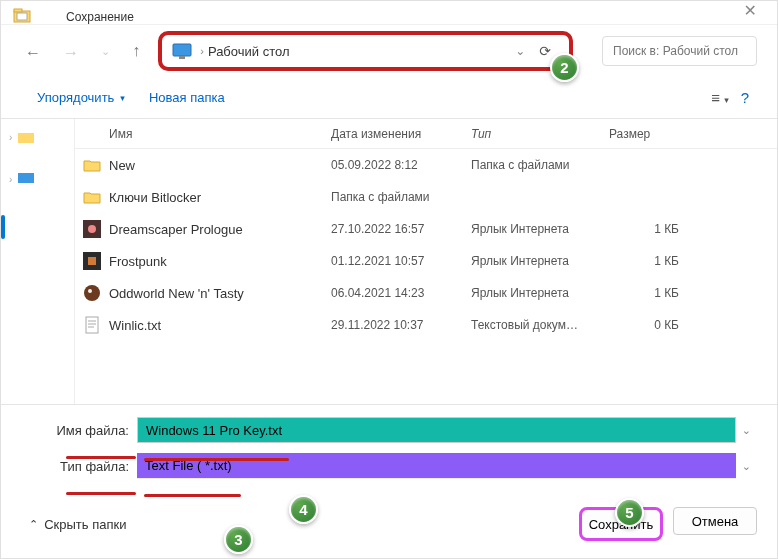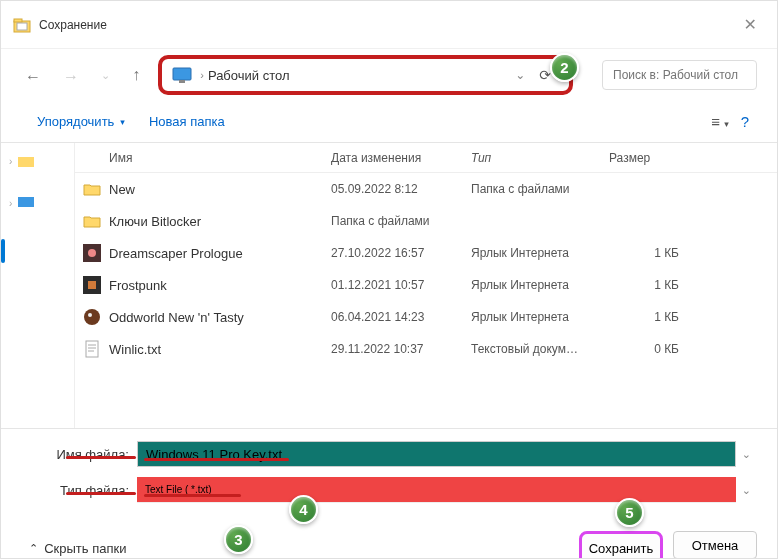"Сохранение" .titlebar { align-items: center -> flex-end; gap: none -> 27px; height: 48px -> 24px }
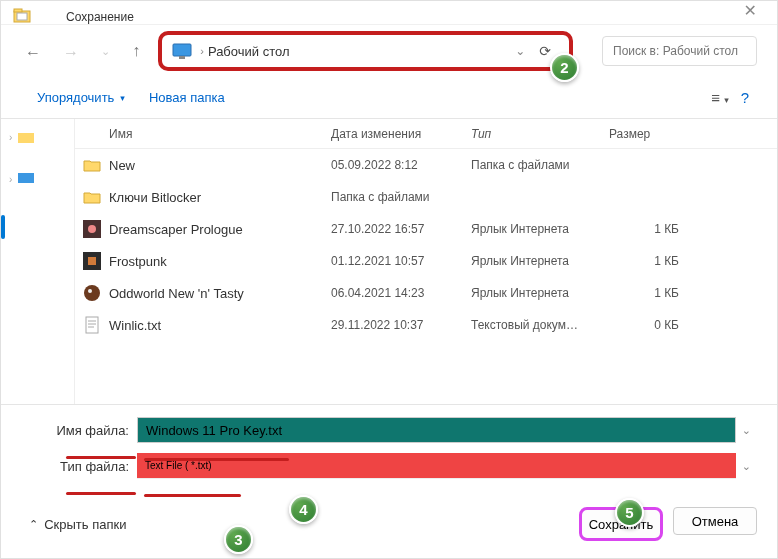"Windows 11 Pro Key.txt" .field-input { background: #0f766e -> #14b8a6 }
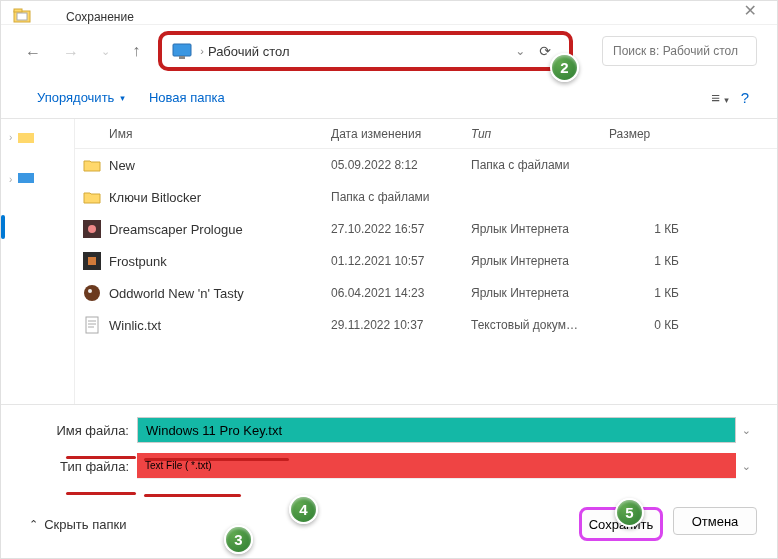"Text File ( *.txt)" .field-combo { background: #ef4444 -> #8b5cf6; font-size: 10px -> 13px }
